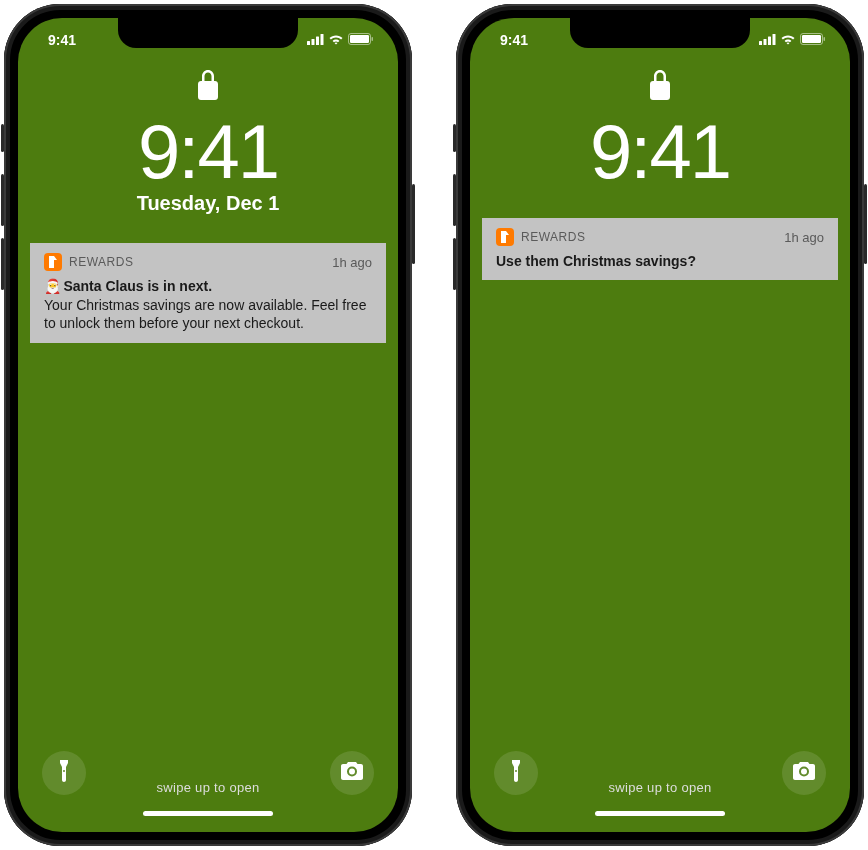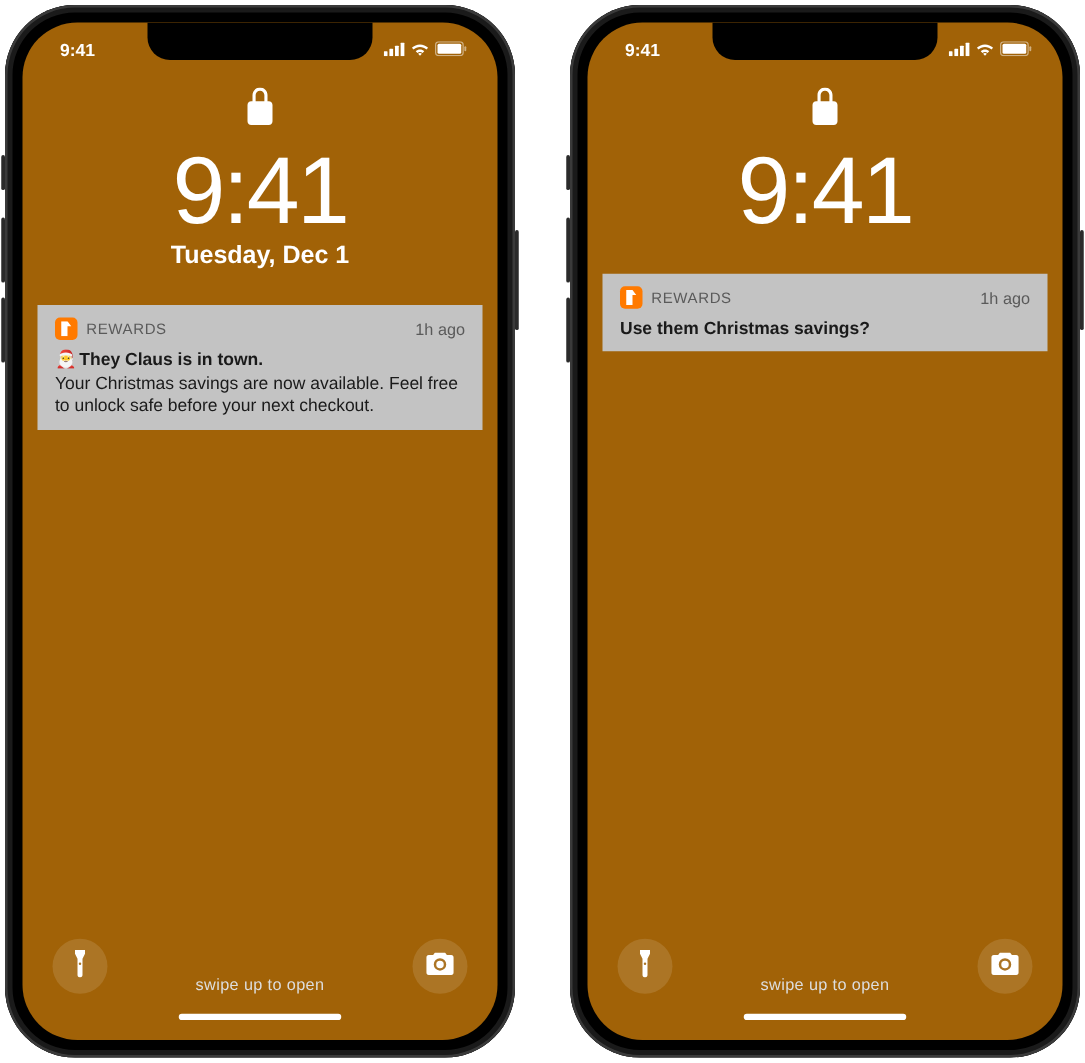"9:41" .screen { background: #a16207 -> #4d7c0f }
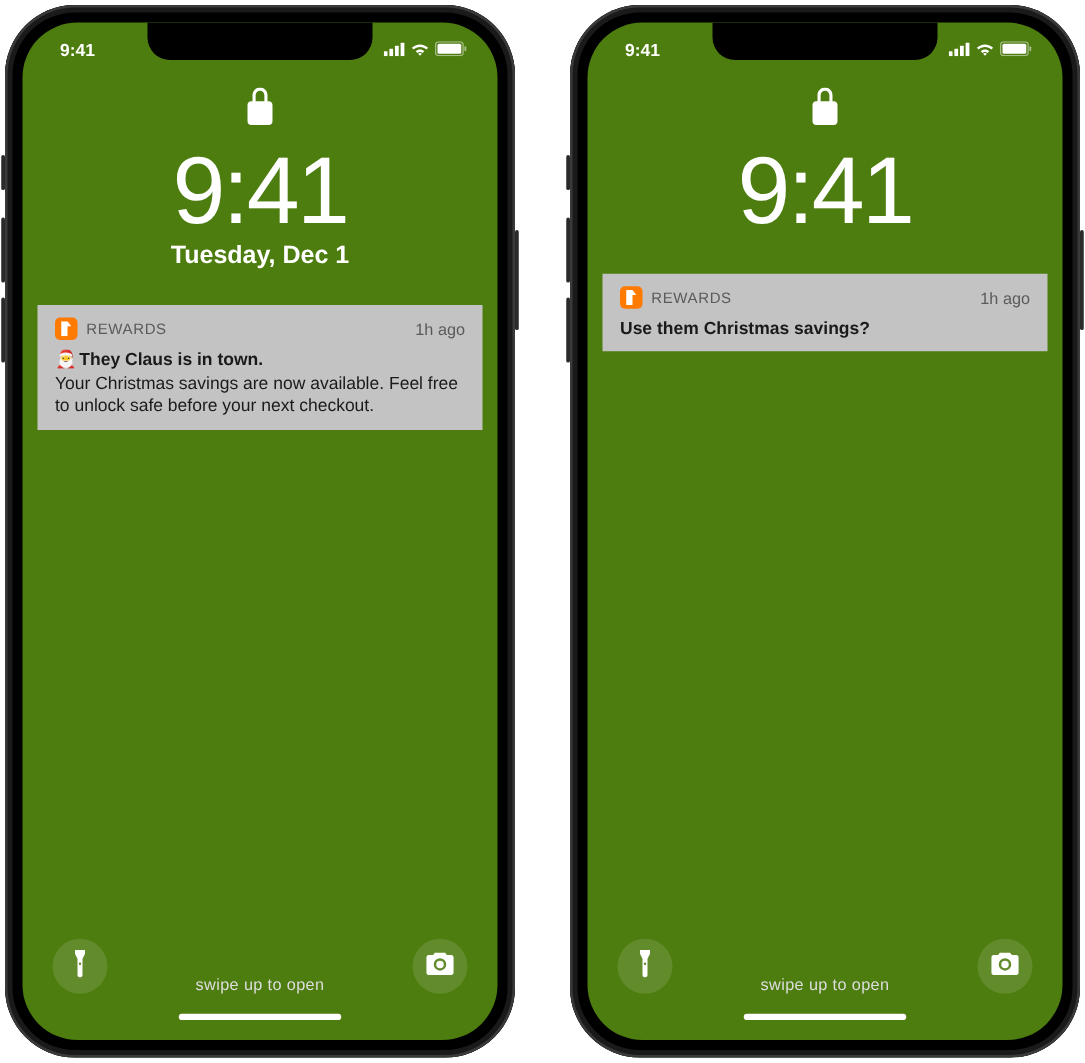"They Claus is in town." span { text: They Claus is in town -> Santa Claus is in next }
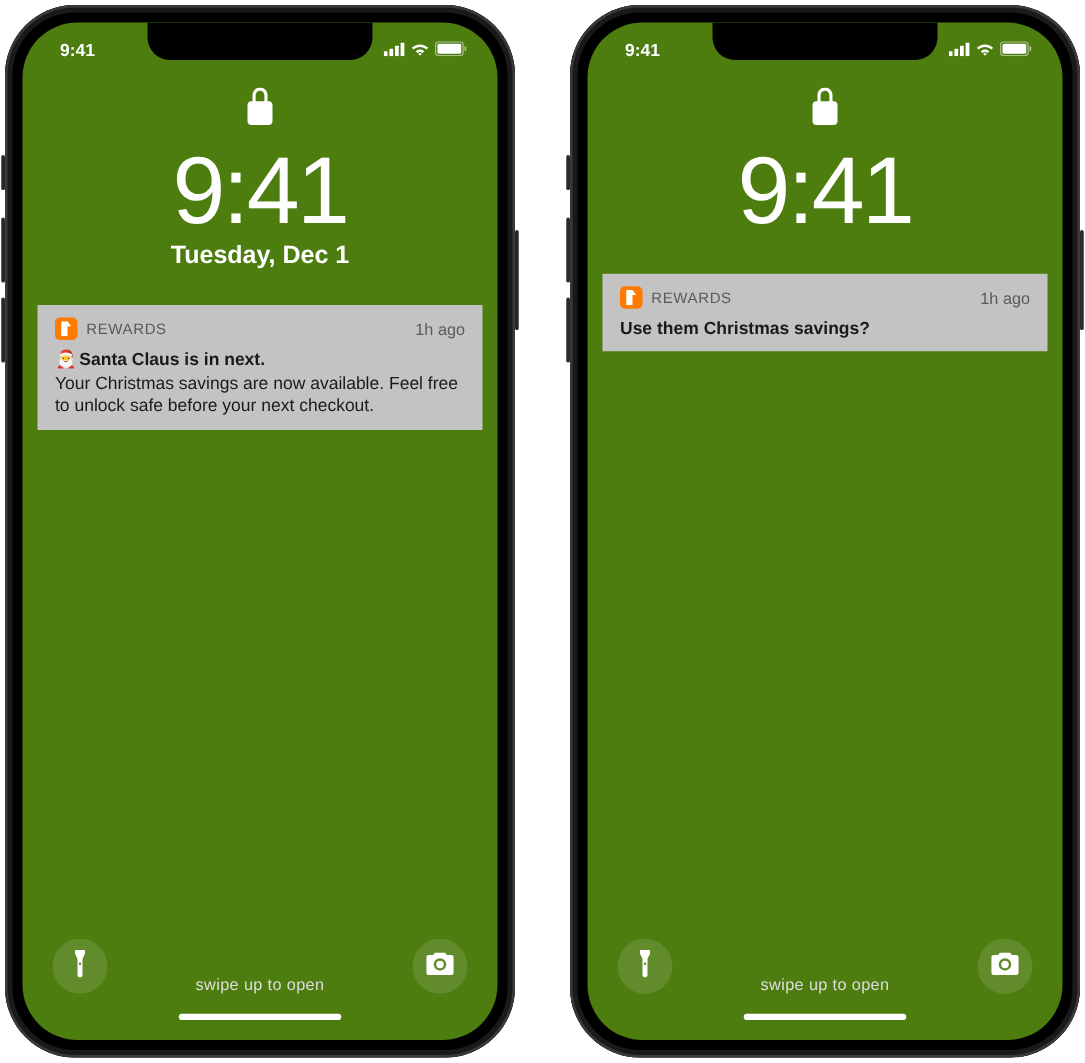"Your Christmas savings are now" div.notif-body { text: safe -> them }
